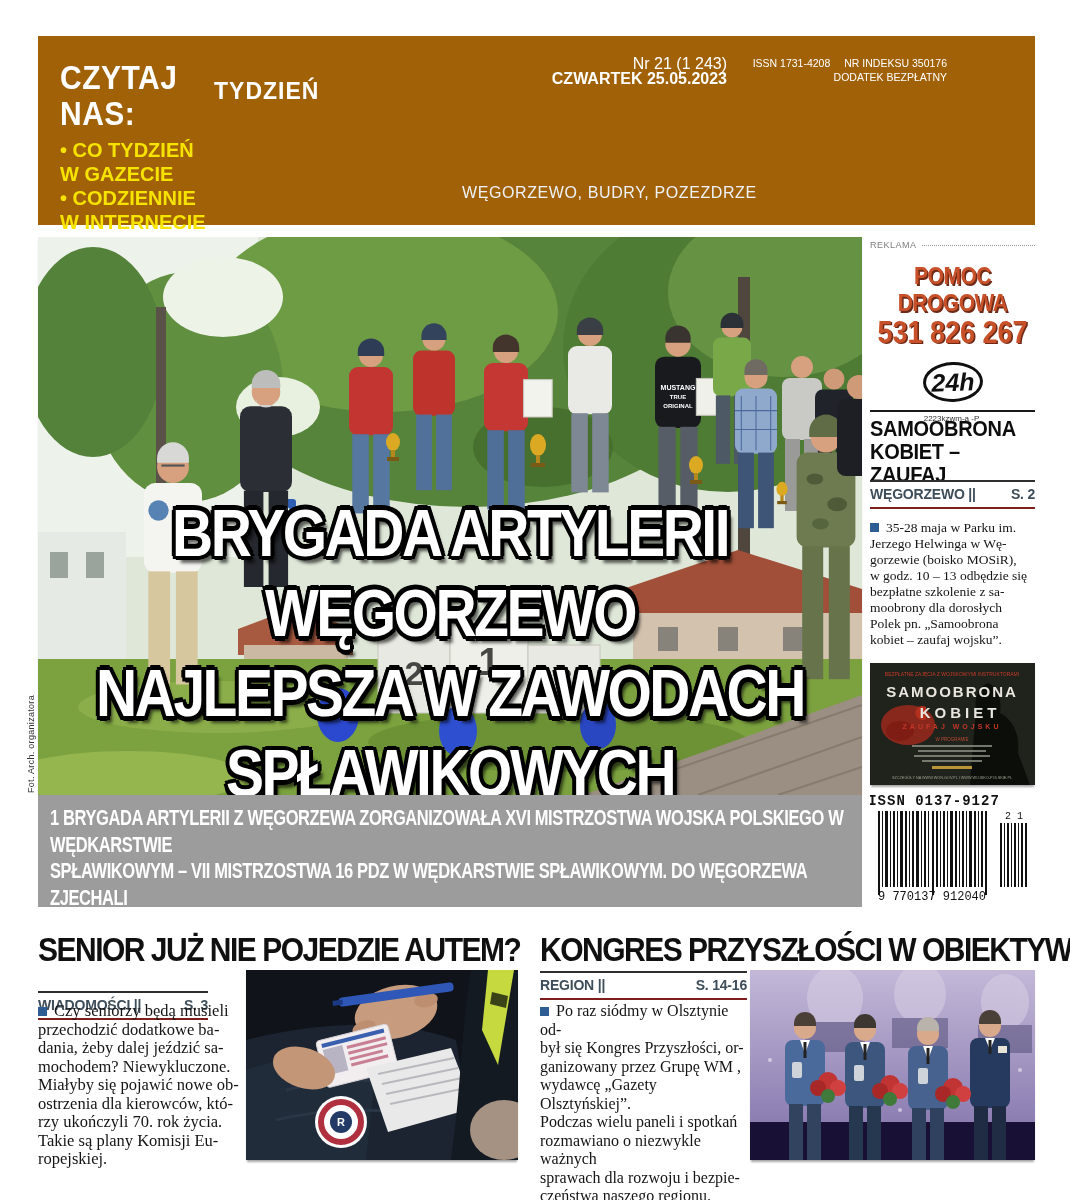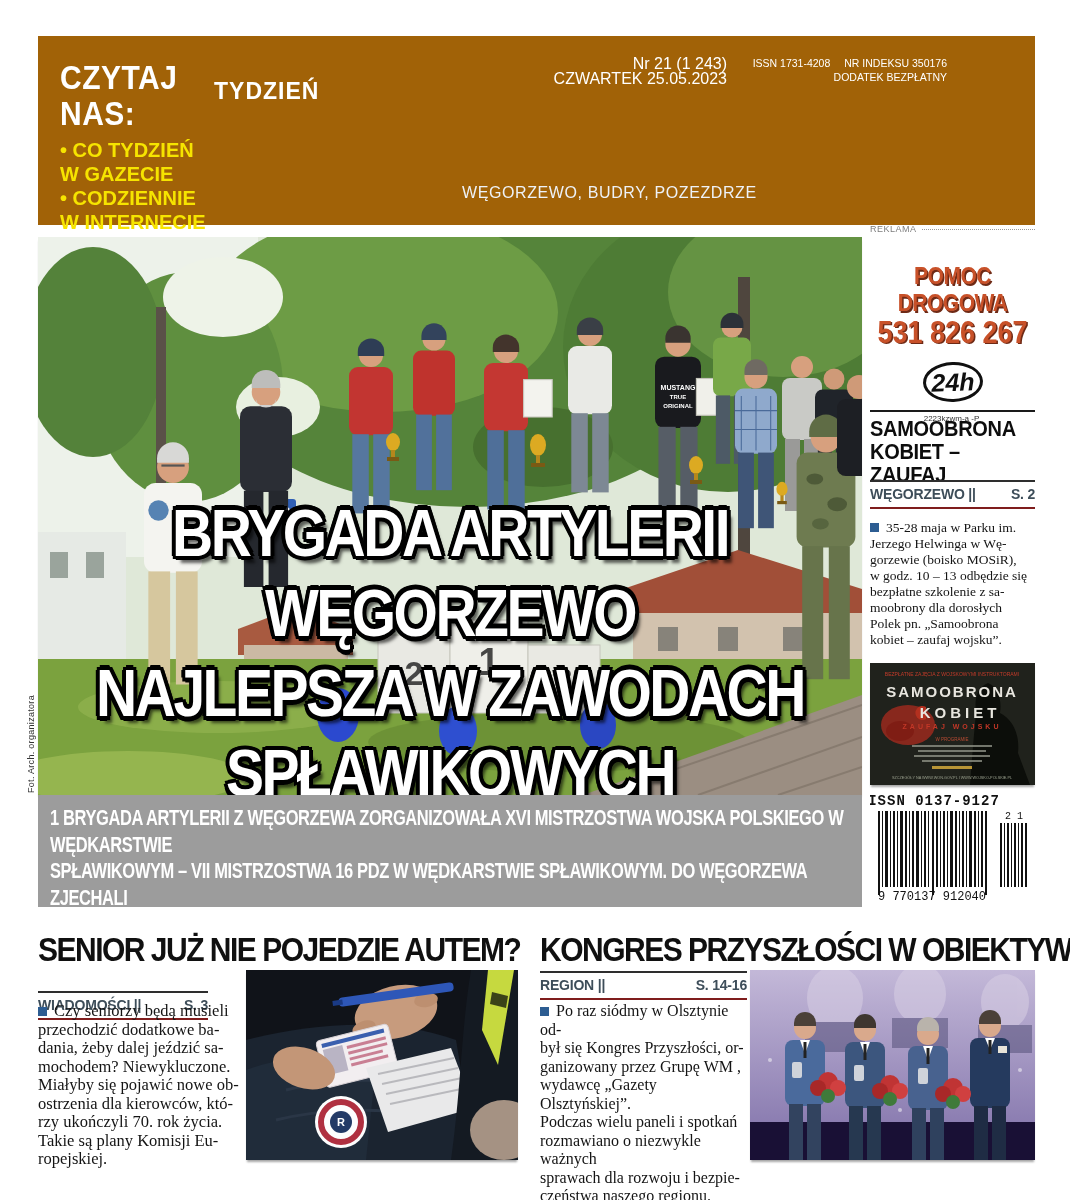"CZWARTEK 25.05.2023" .issue-left .b { font-weight: normal -> bold }
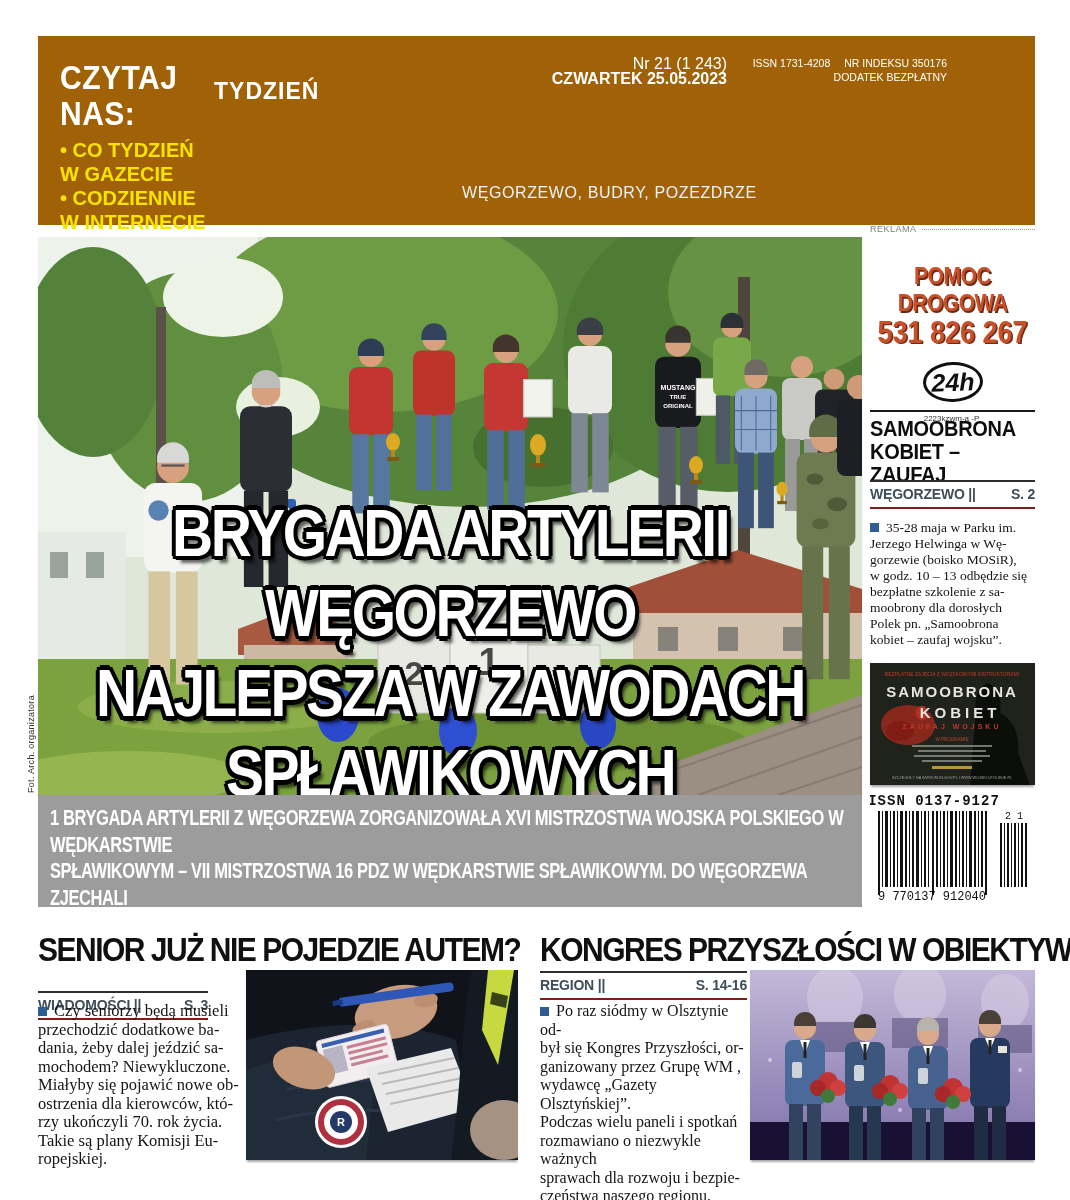"REKLAMA" .reklama { top: 224px -> 240px }
